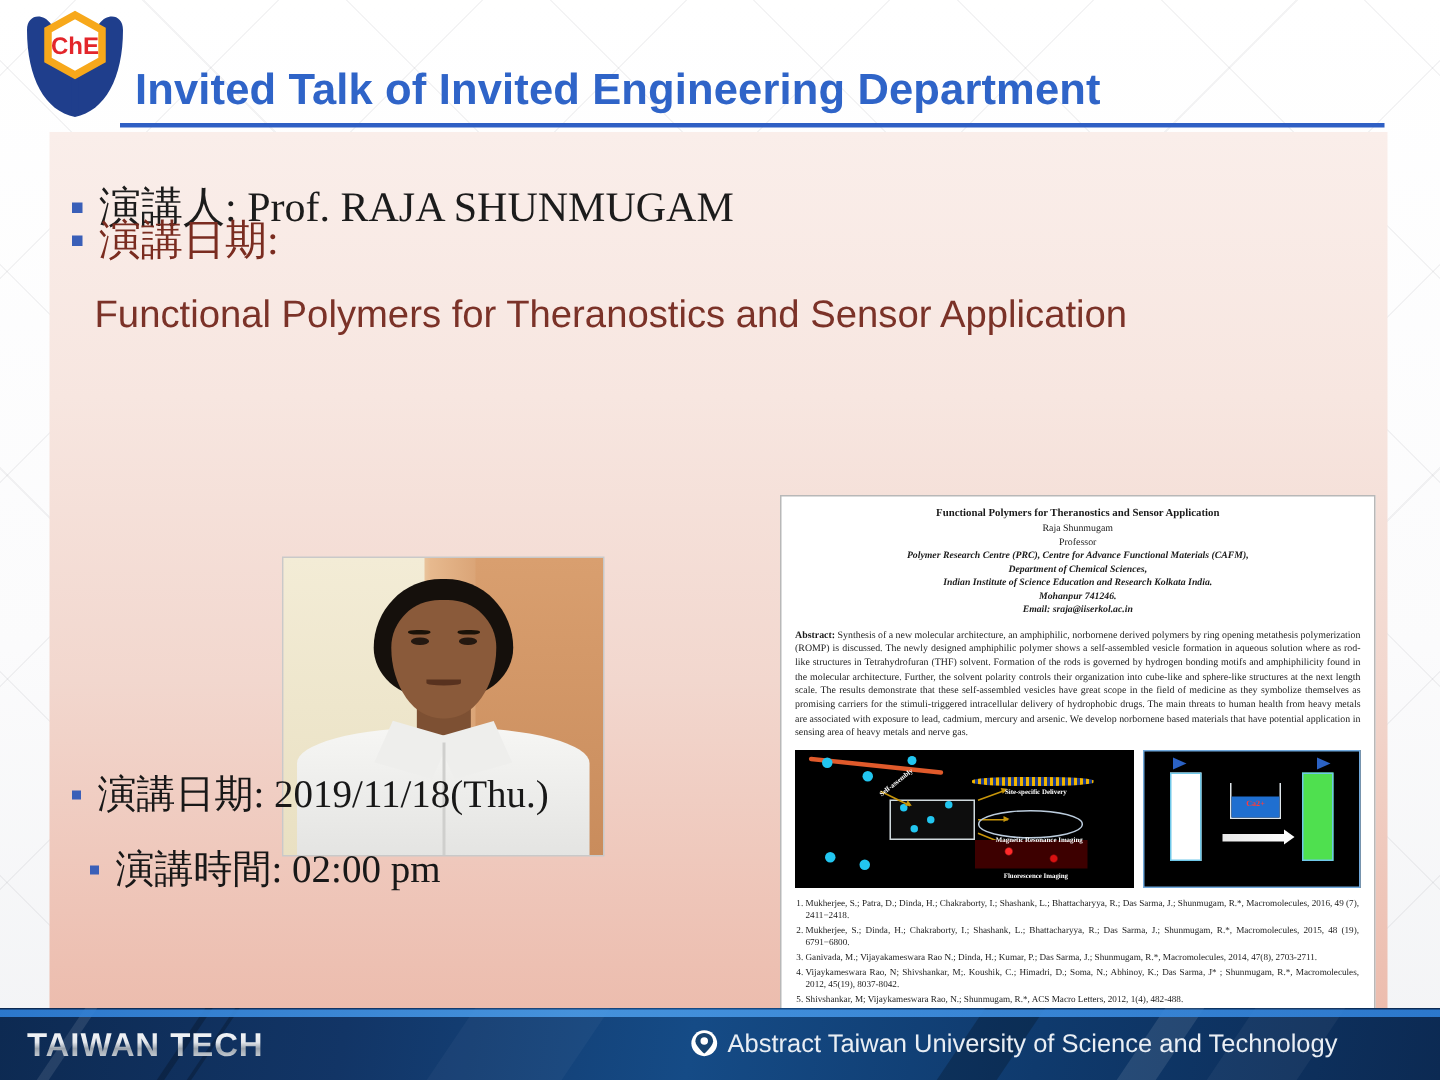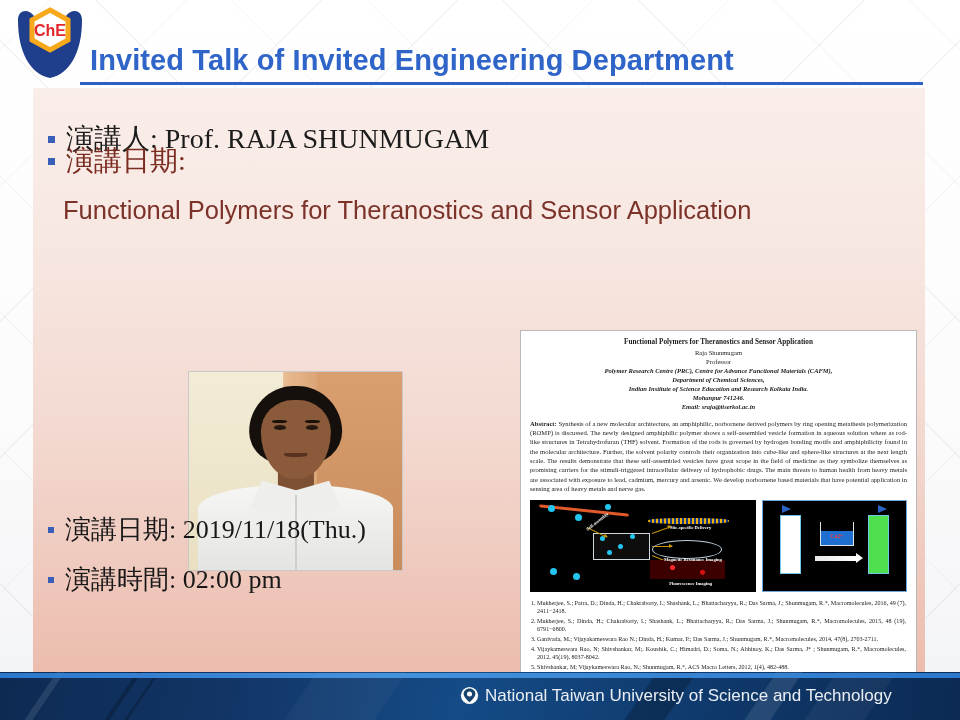"演講時間: 02:00 pm" #row-time { left: 15px -> 27px }
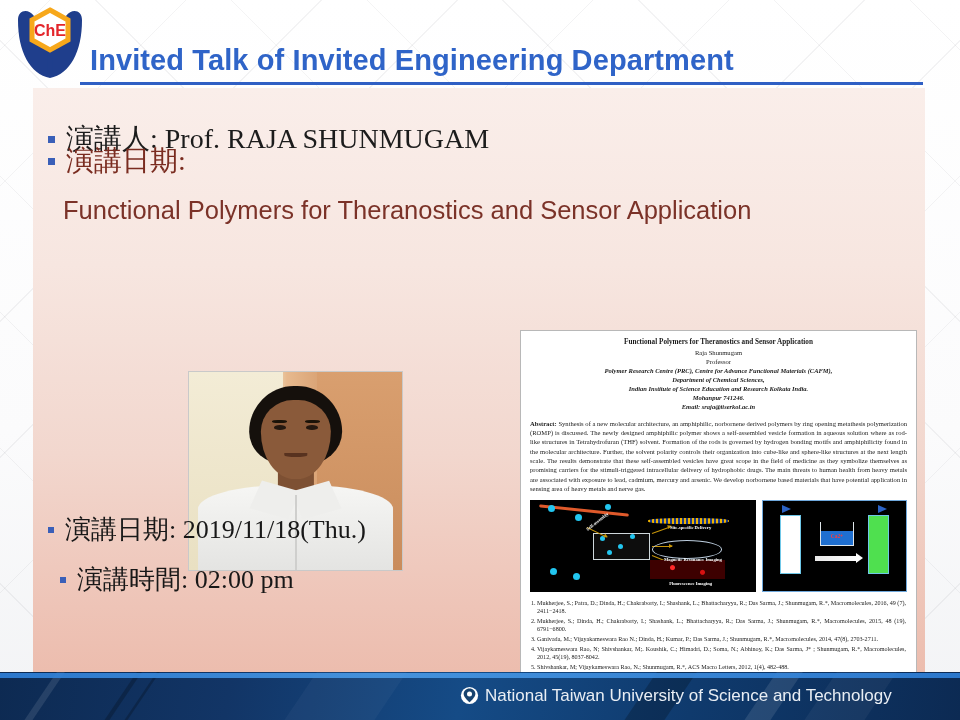"TAIWAN TECH" div { html: none -> <div>TAIWAN TECH</div> }
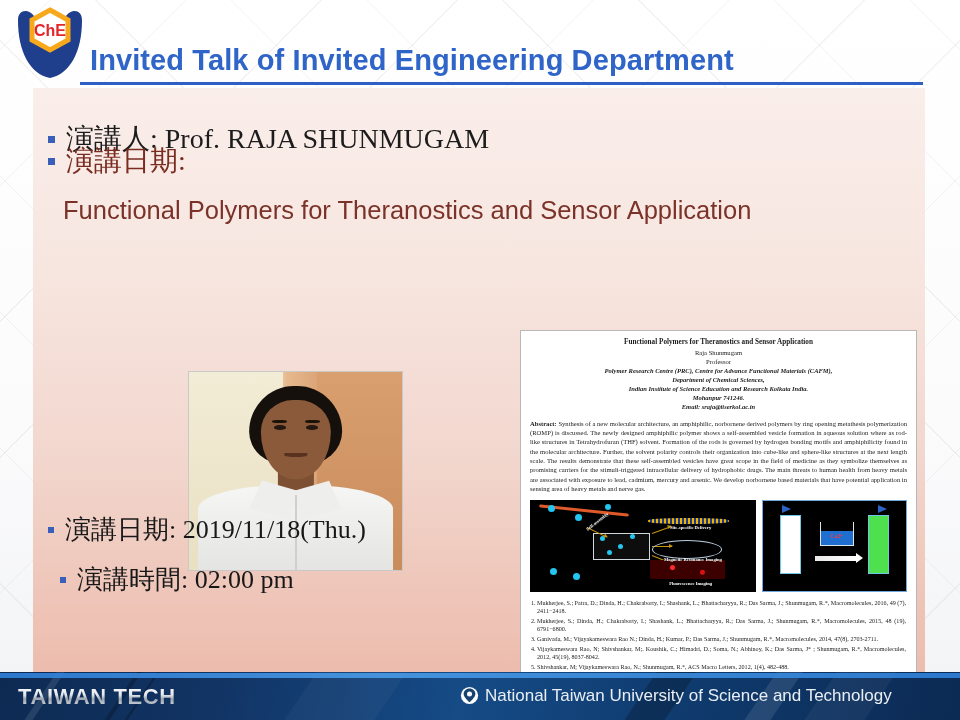"National Taiwan University of Science" div { text: National -> Abstract }
